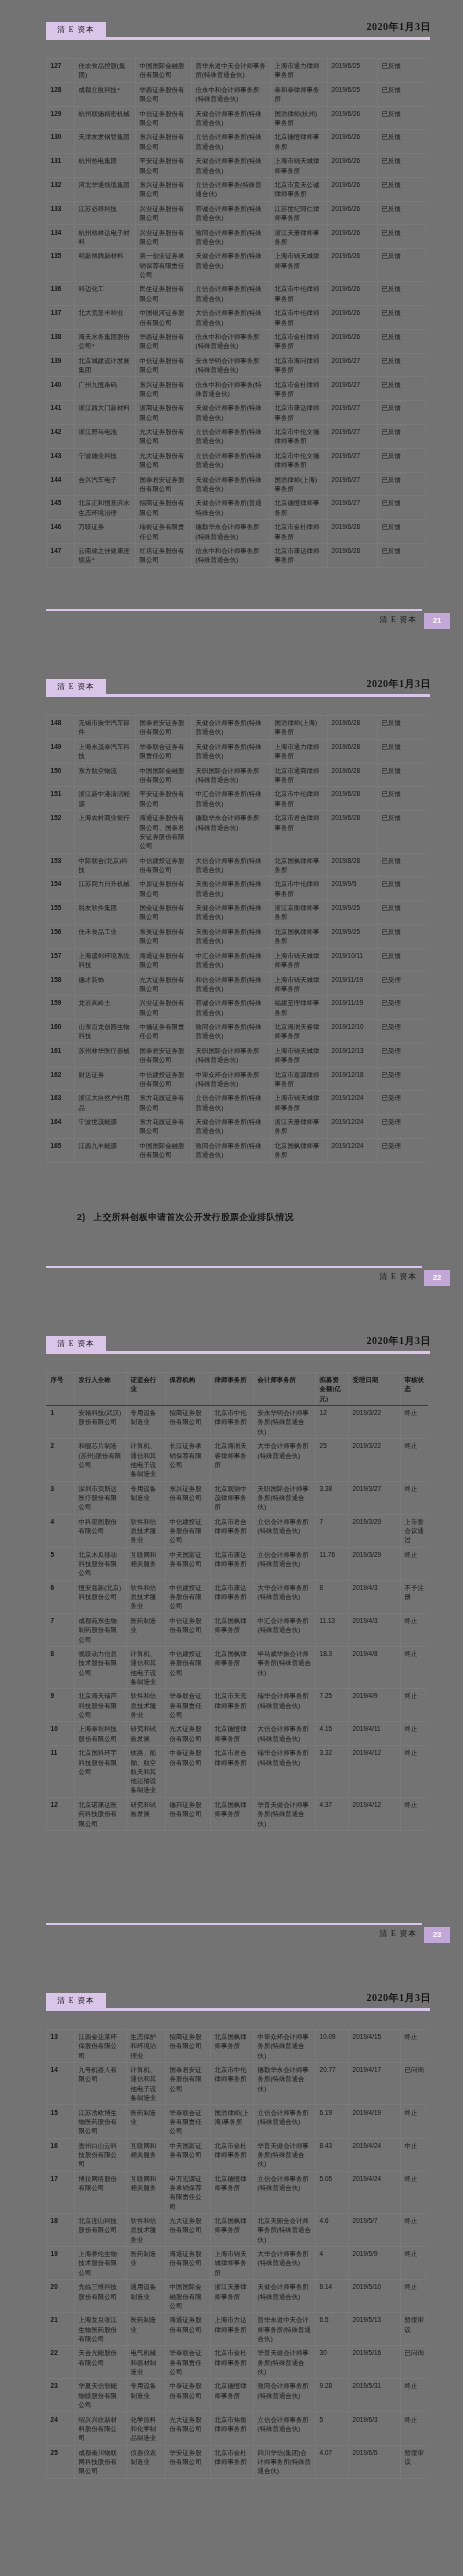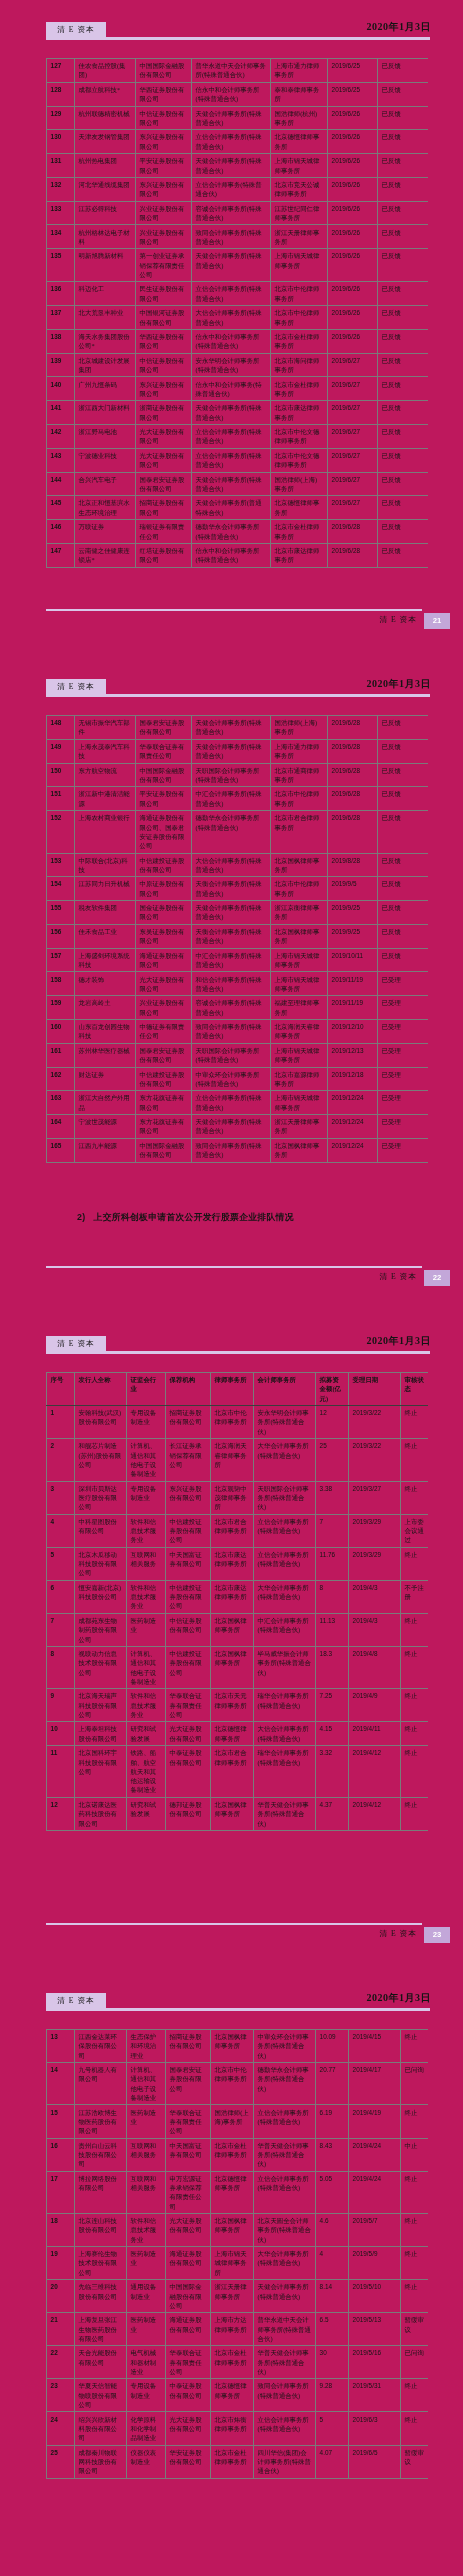"清 E 资本" .page { background: #be185d -> #737373 }
